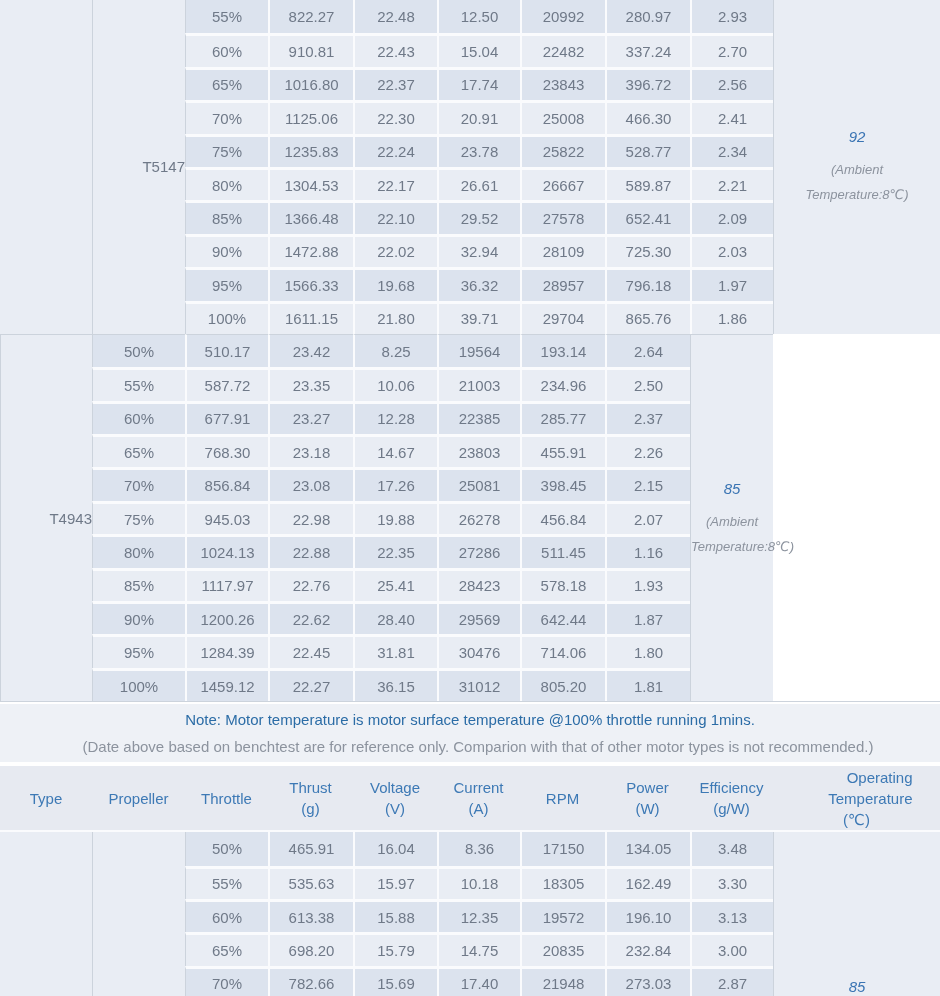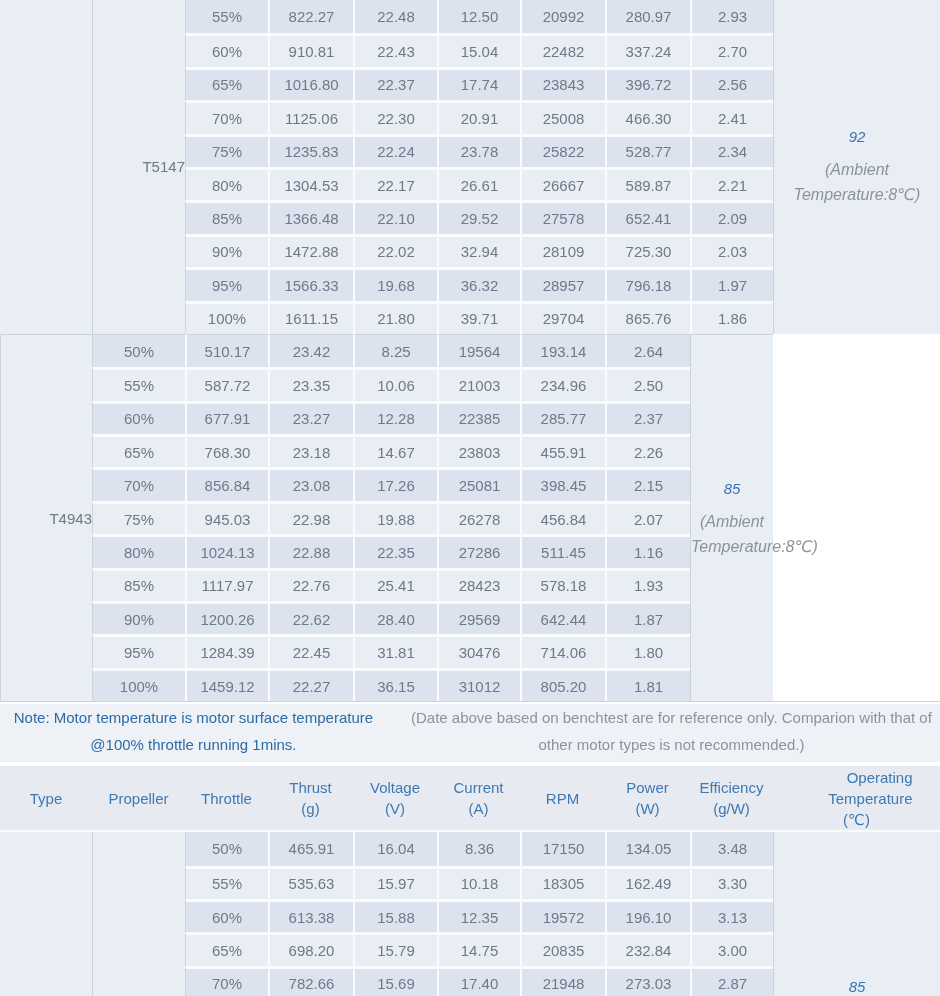"(Ambient Temperature:8℃)" .temp-amb { font-size: 16px -> 13px }
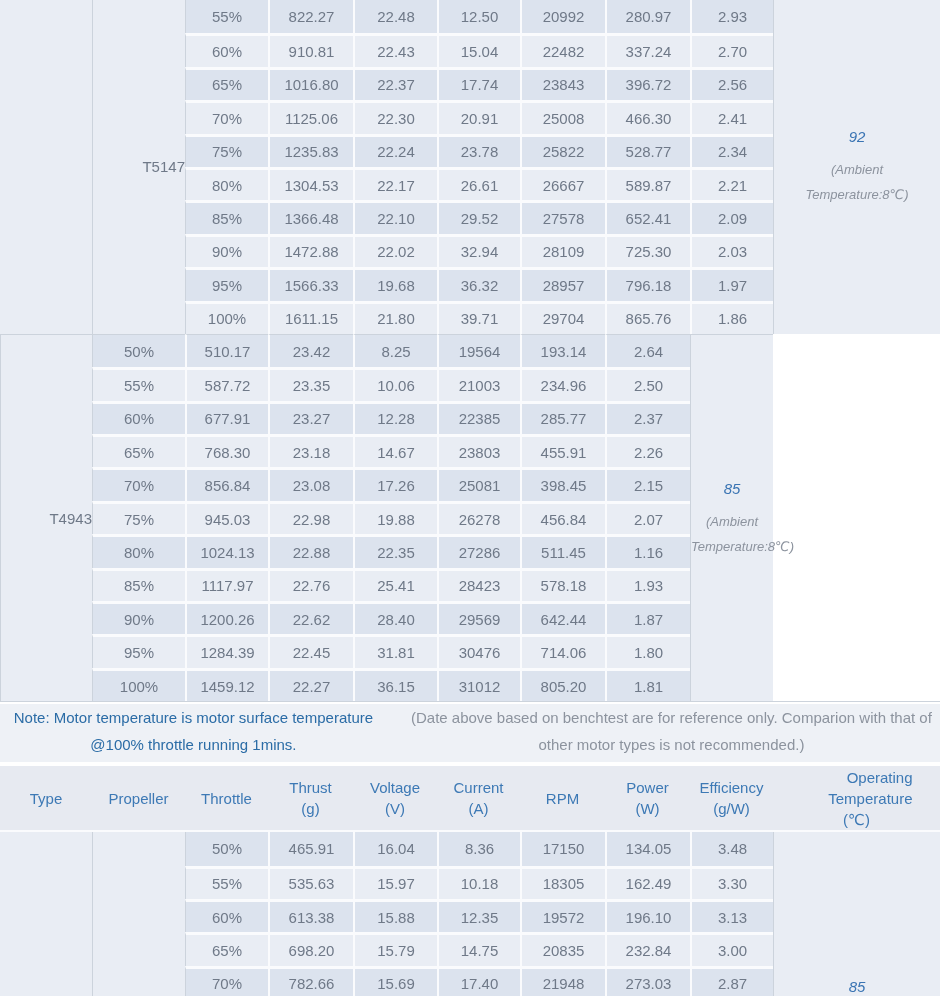"Note: Motor temperature is motor" .note { flex-direction: none -> column }
